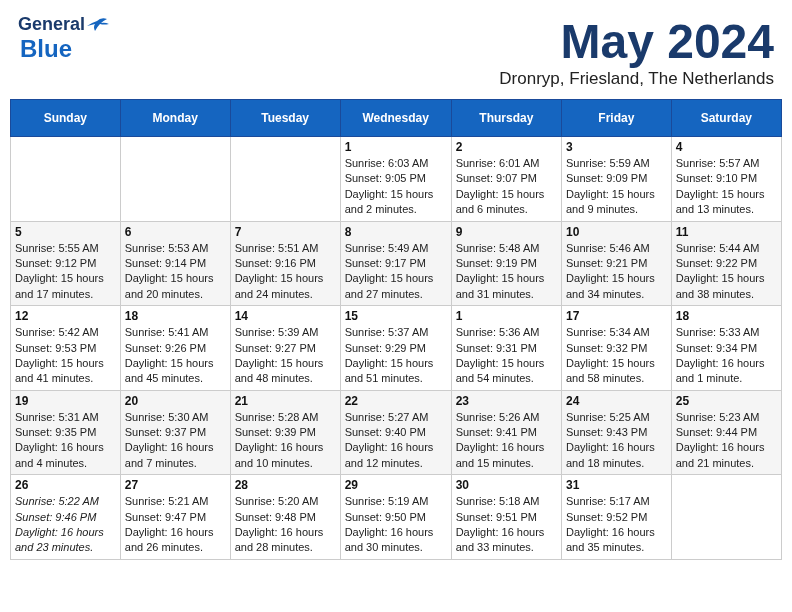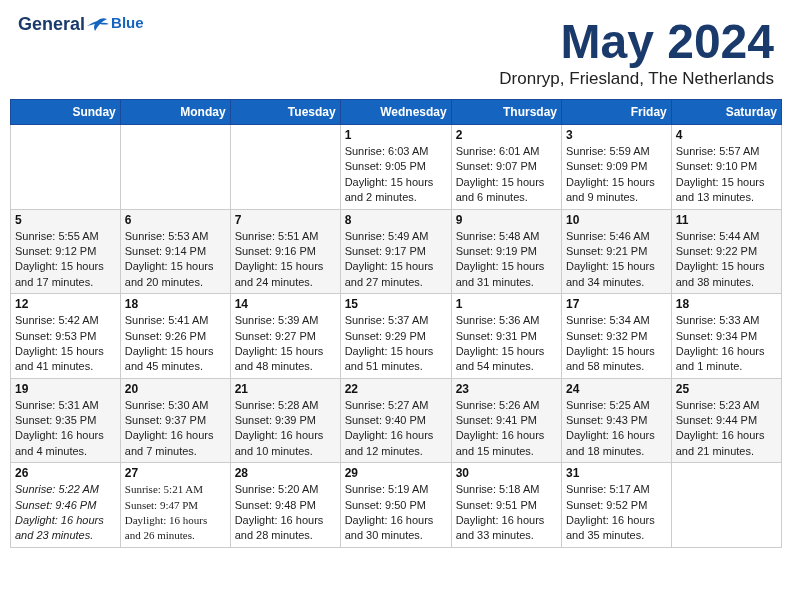"General" .logo { flex-direction: row -> column }
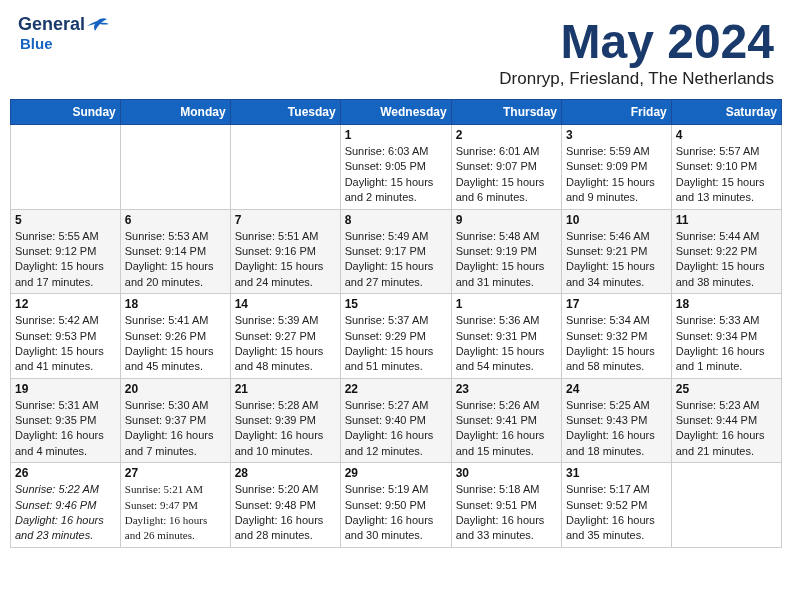"Blue" span { font-size: 15px -> 24px }
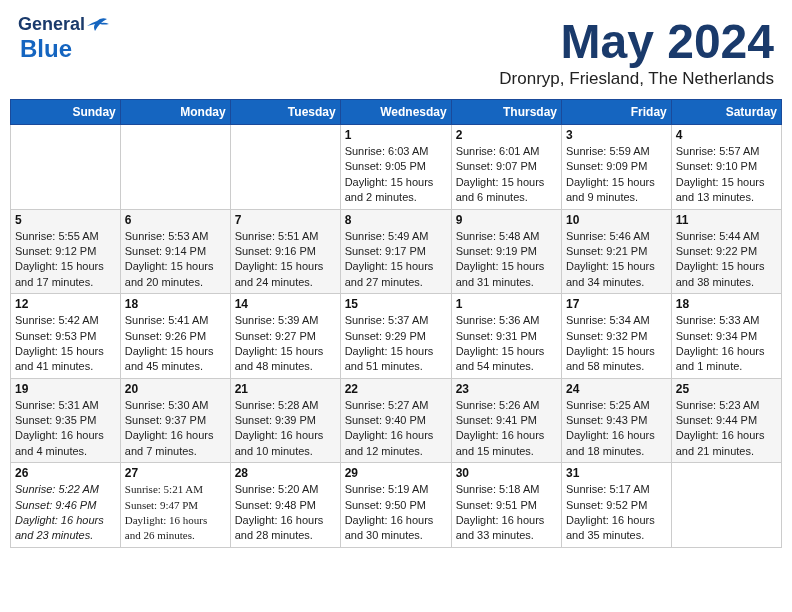"Sunday" .calendar-table th { padding: 5px 4px -> 11px 4px; text-align: right -> center }
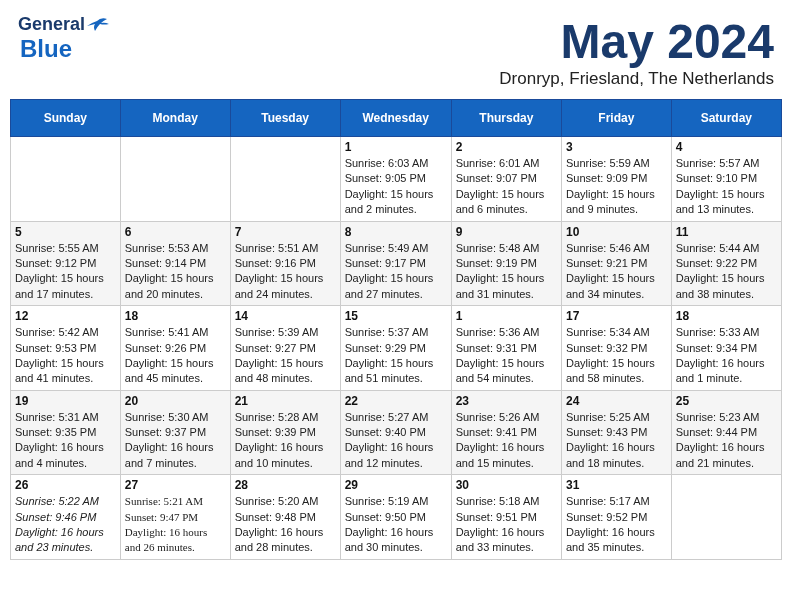"Sunrise: 5:21 AM" div.day-info { font-family: Liberation Serif, serif -> none }
